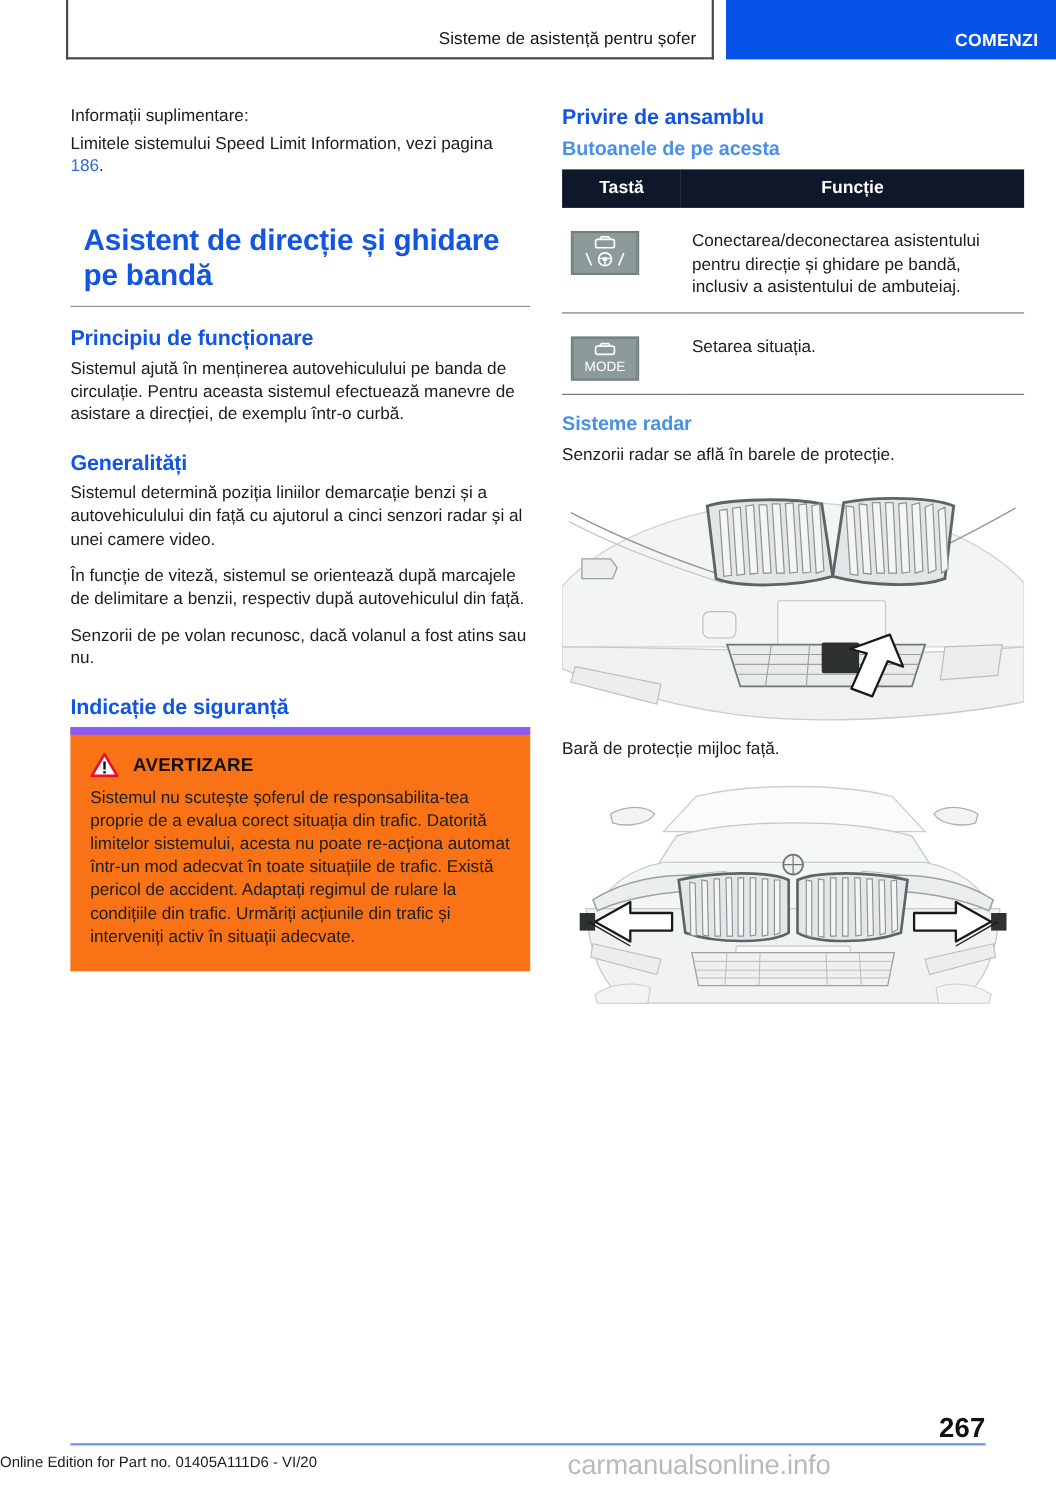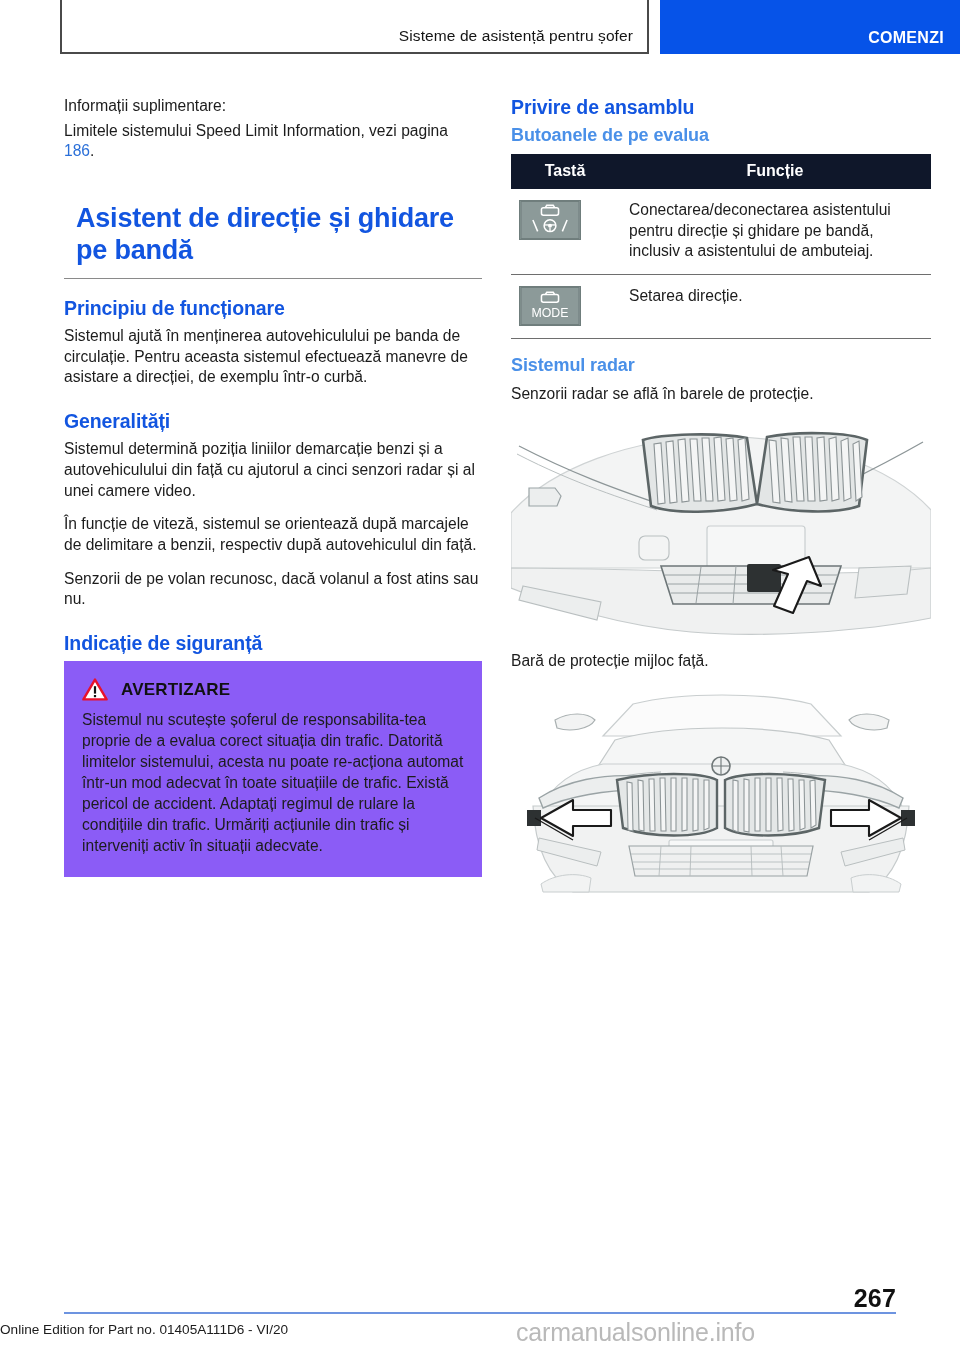"Butoanele de pe evalua" h3.h-lightblue { text: evalua -> acesta }
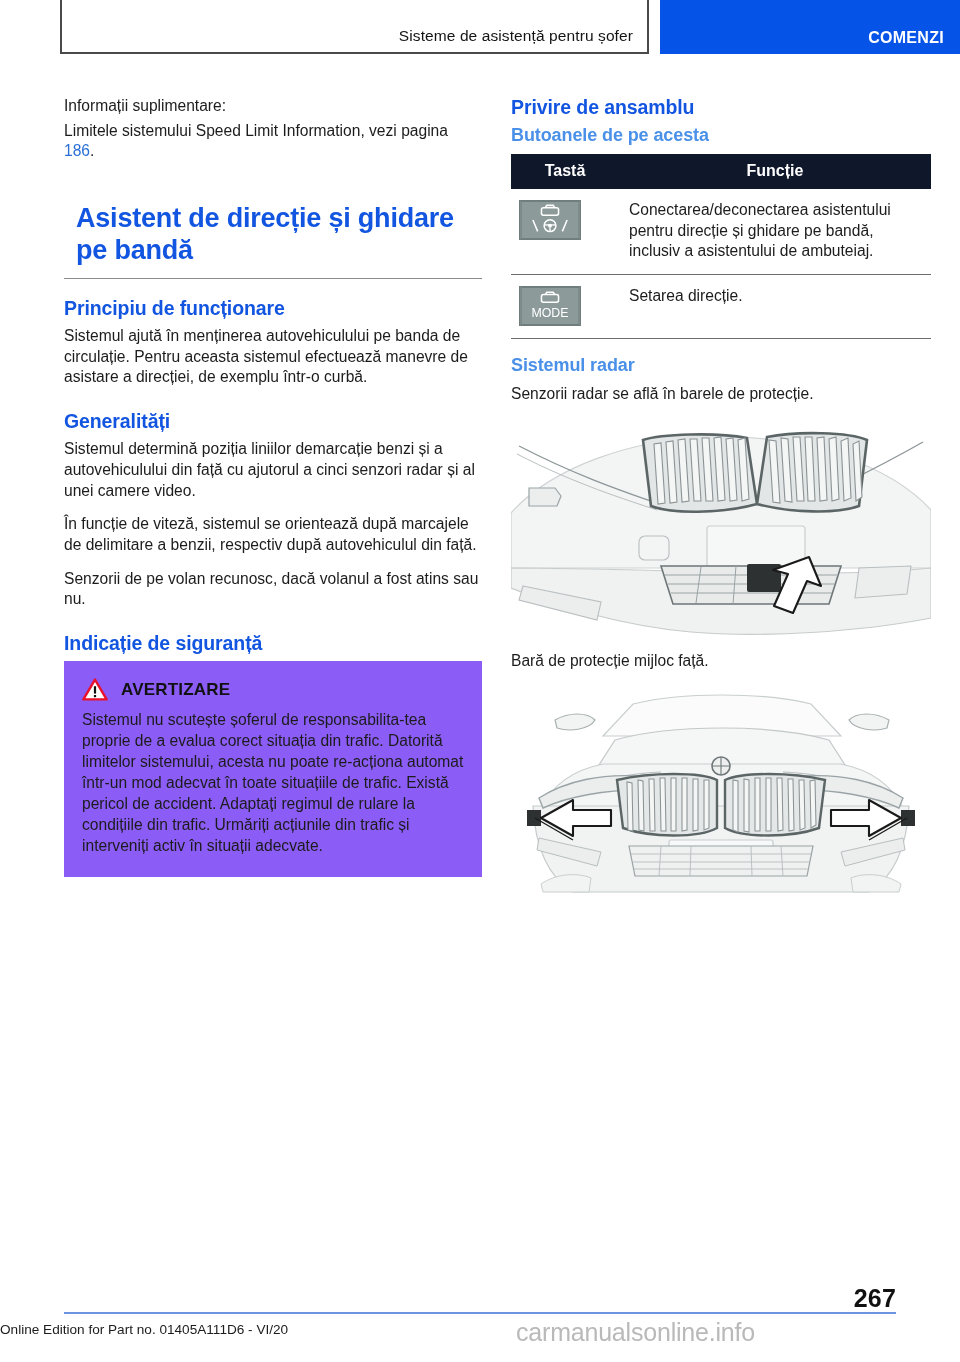"Conectarea/deconectarea asistentului" .key-table tbody td { padding: 11px 10px 12px 10px -> 21px 10px 12px 10px }
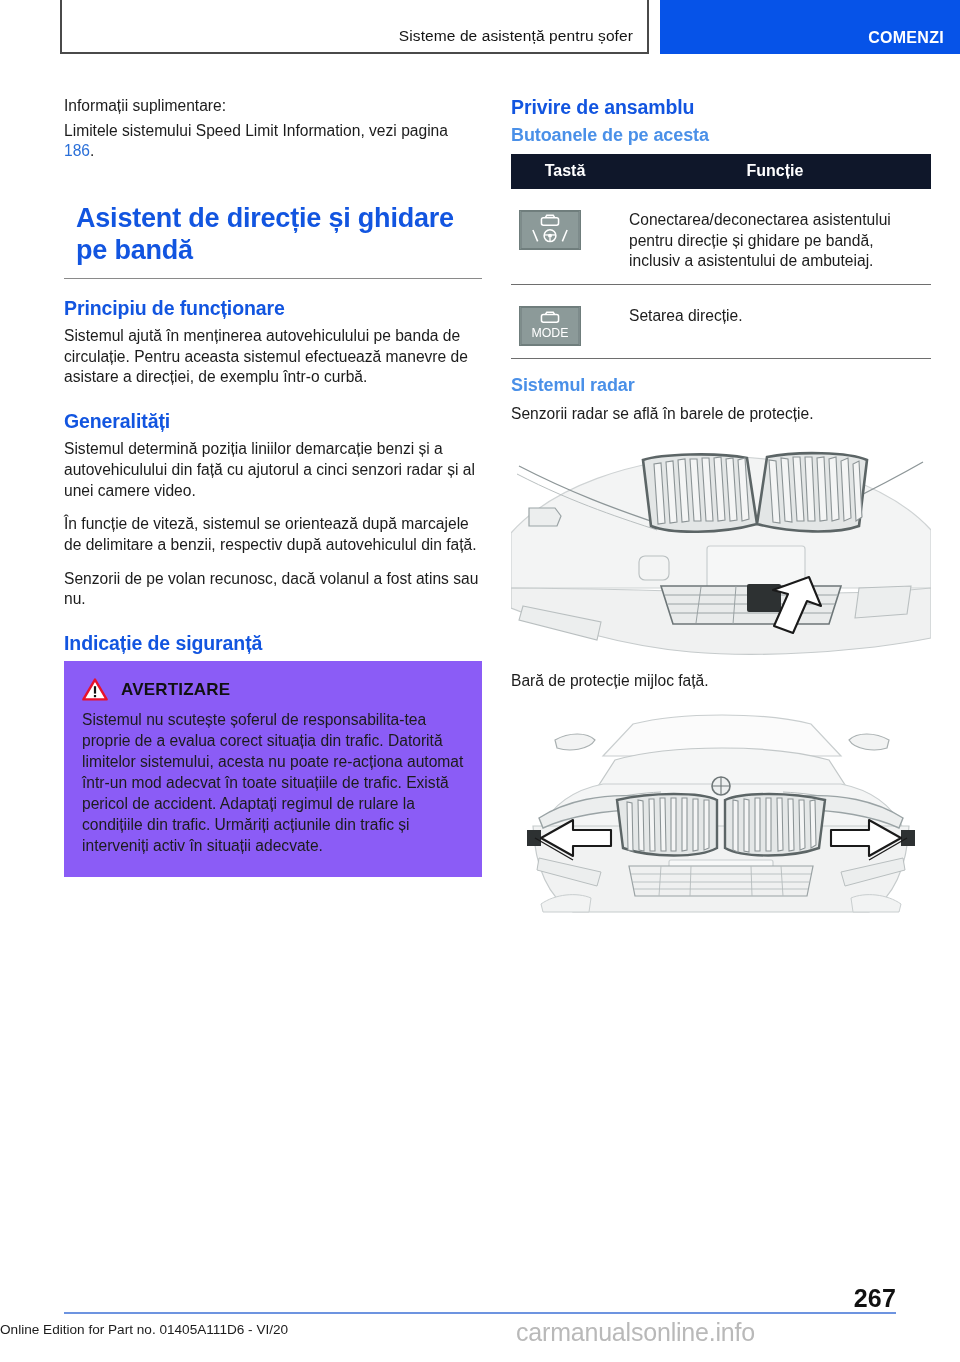"Setarea direcție." td { text: direcție -> situația }
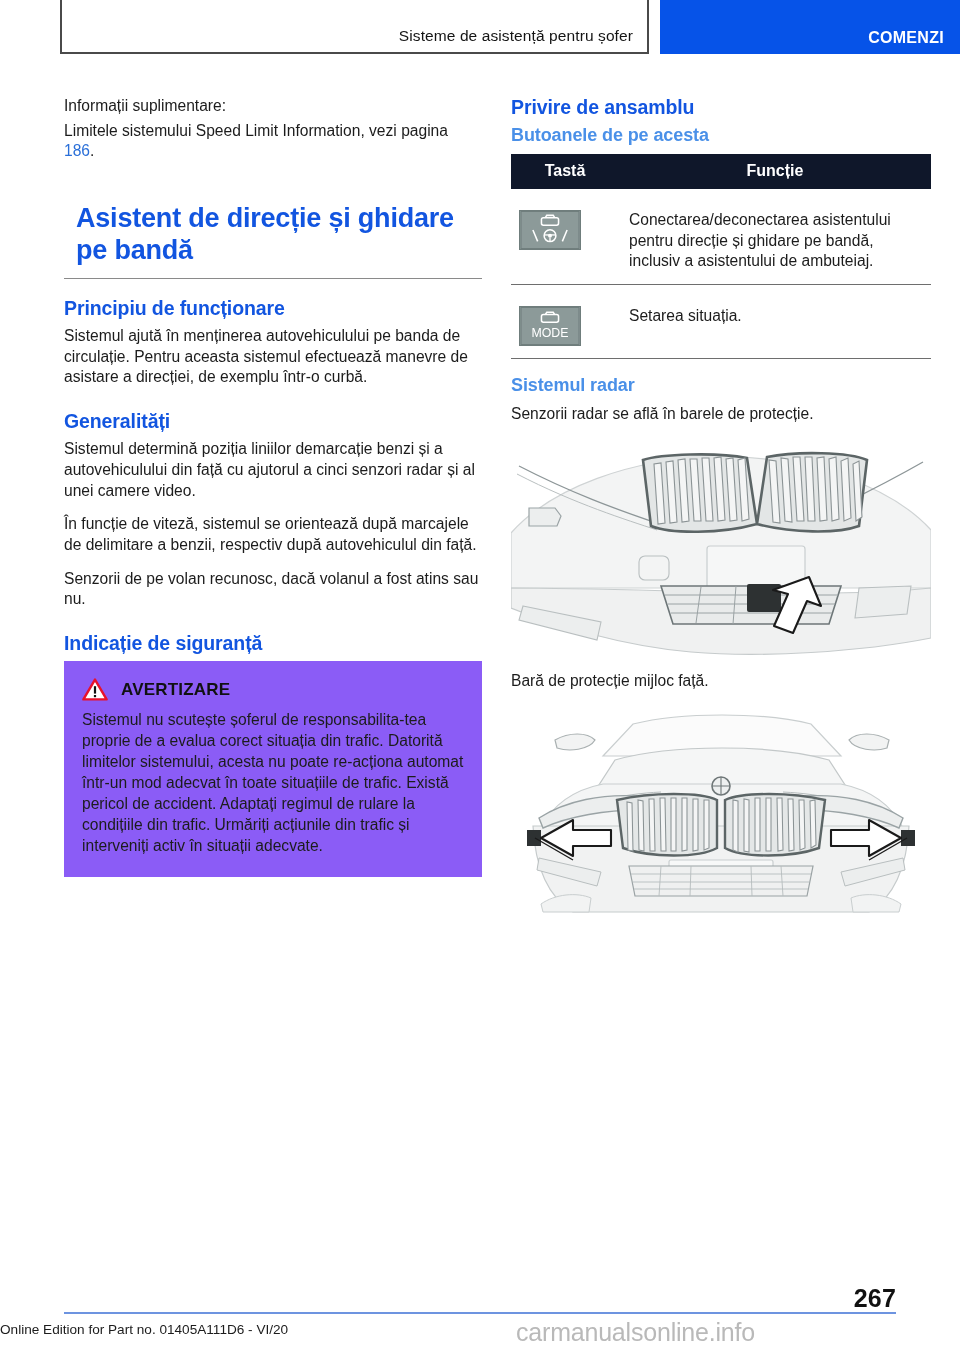"Sistemul radar" h3.h-lightblue { text: Sistemul -> Sisteme }
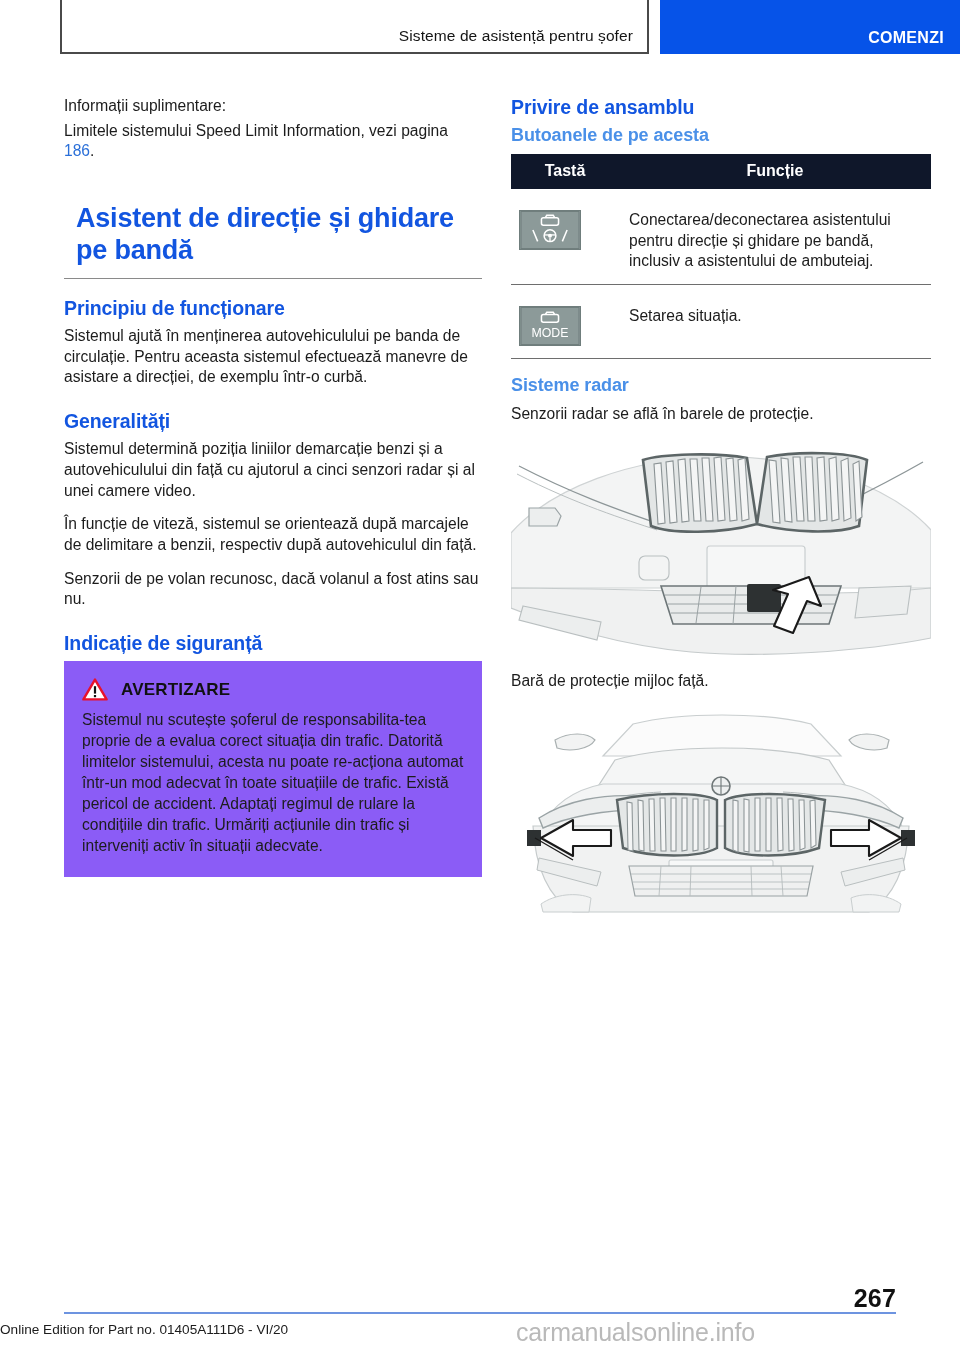"AVERTIZARE" .warning-box { background: #8b5cf6 -> #f97316; border-top: 1px solid #8b5cf6 -> 7px solid #8b5cf6 }
